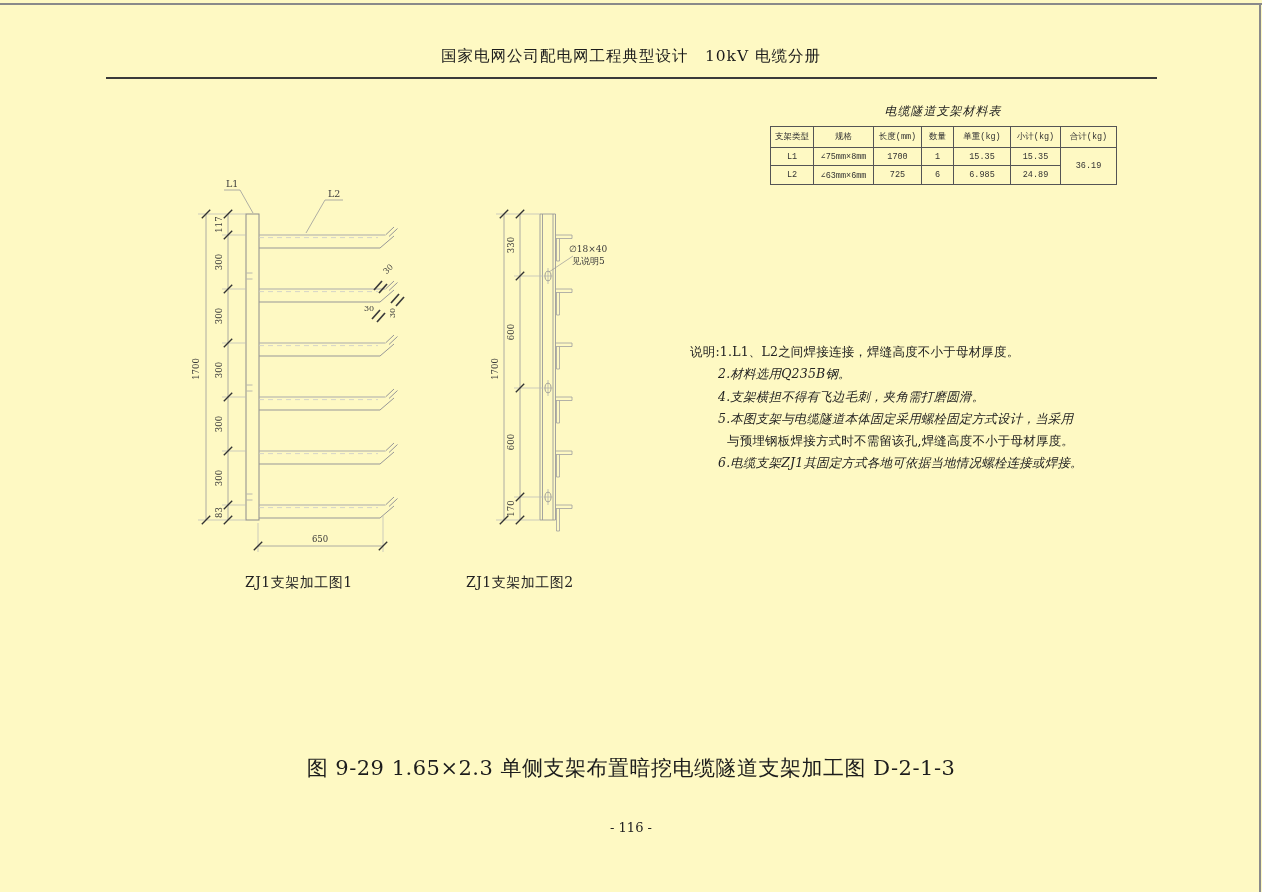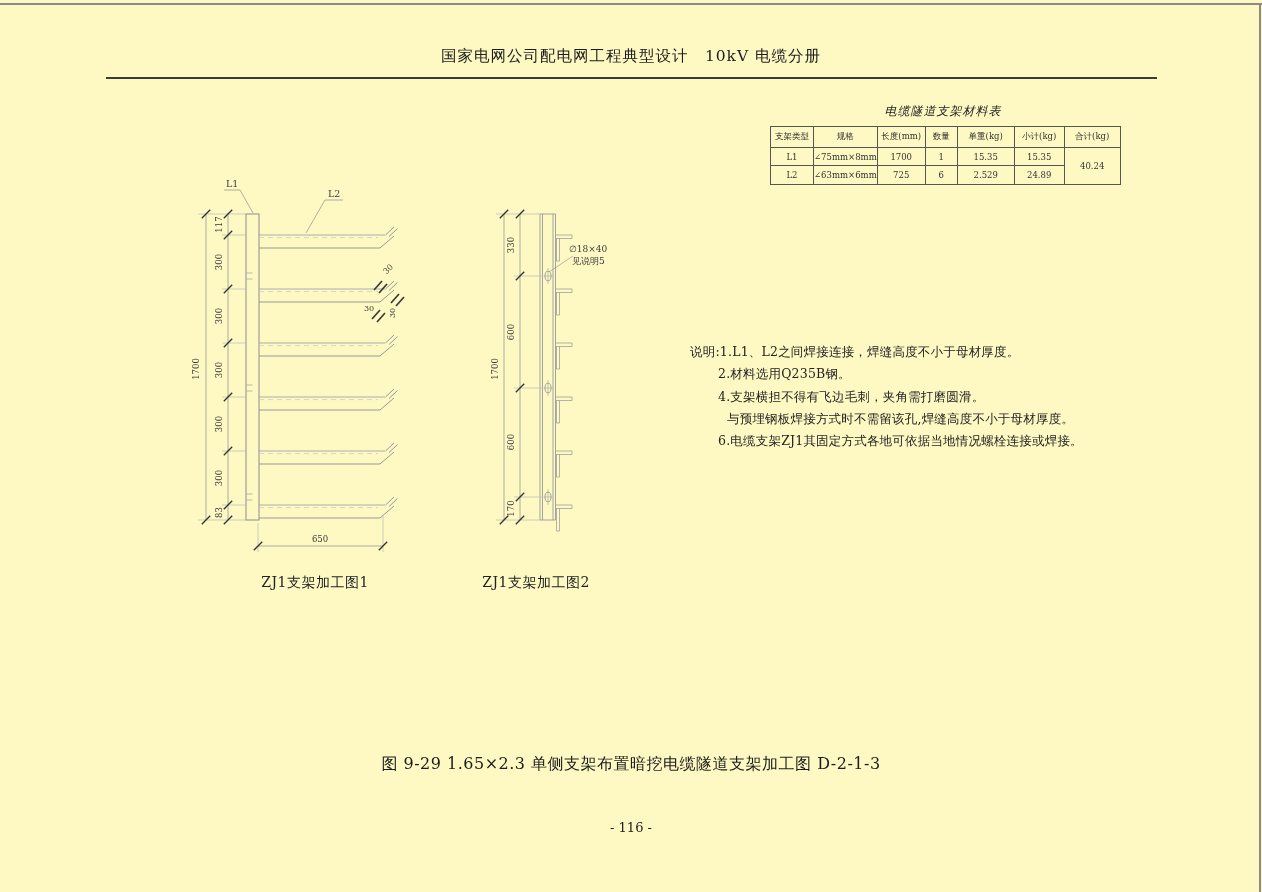"支架类型" table.materials td,table.materials th { font-family: none -> Liberation Mono, monospace }
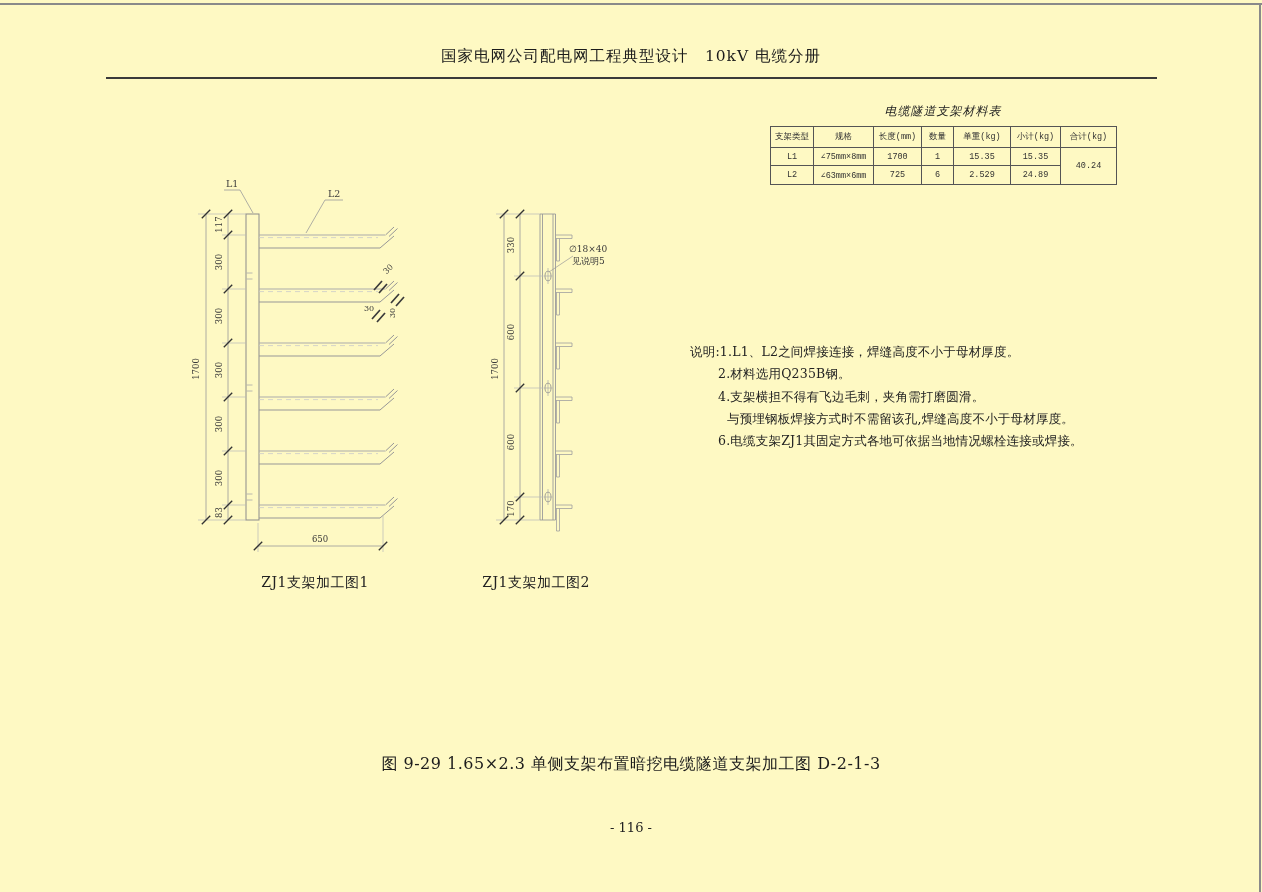"40.24" td { text: 40.24 -> 36.19 }
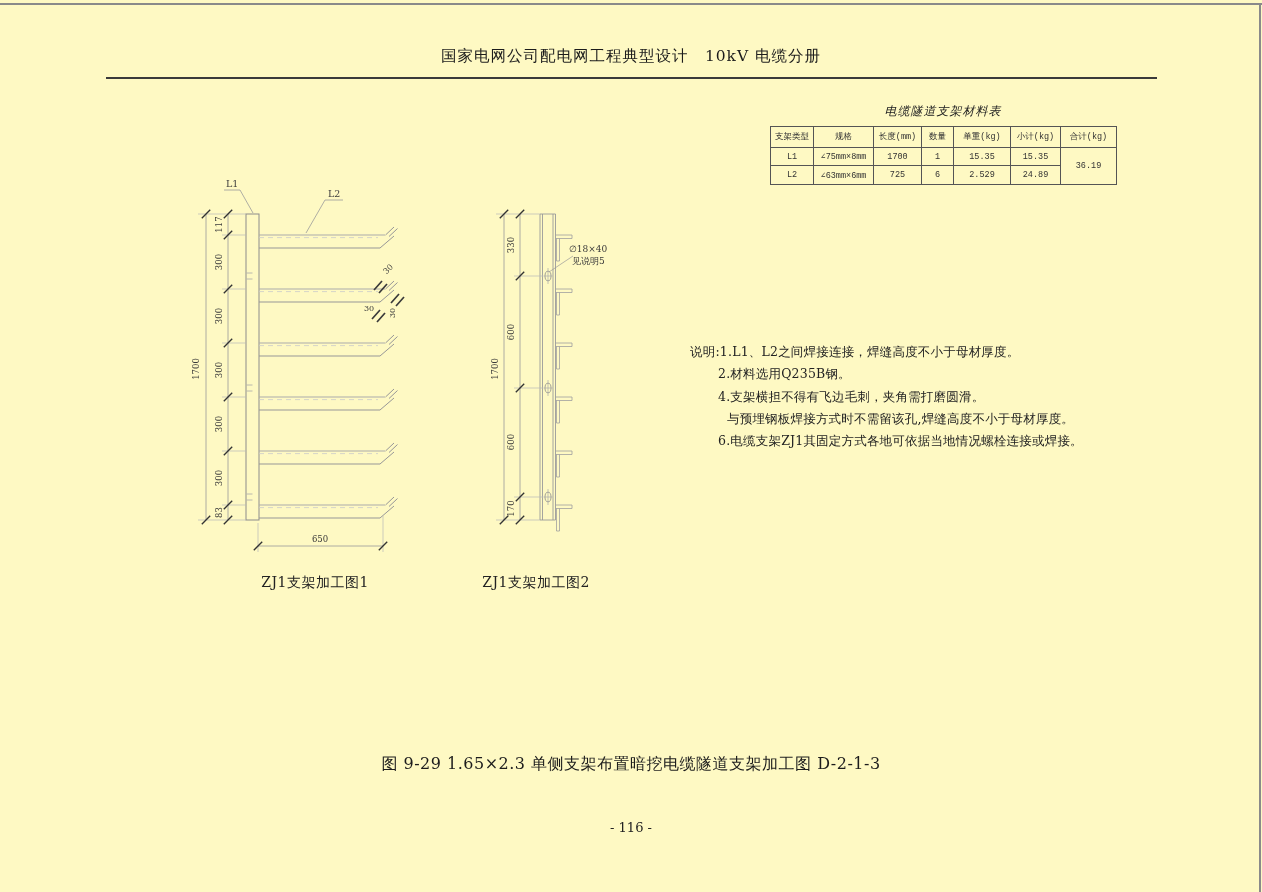"2.529" td { text: 2.529 -> 6.985 }
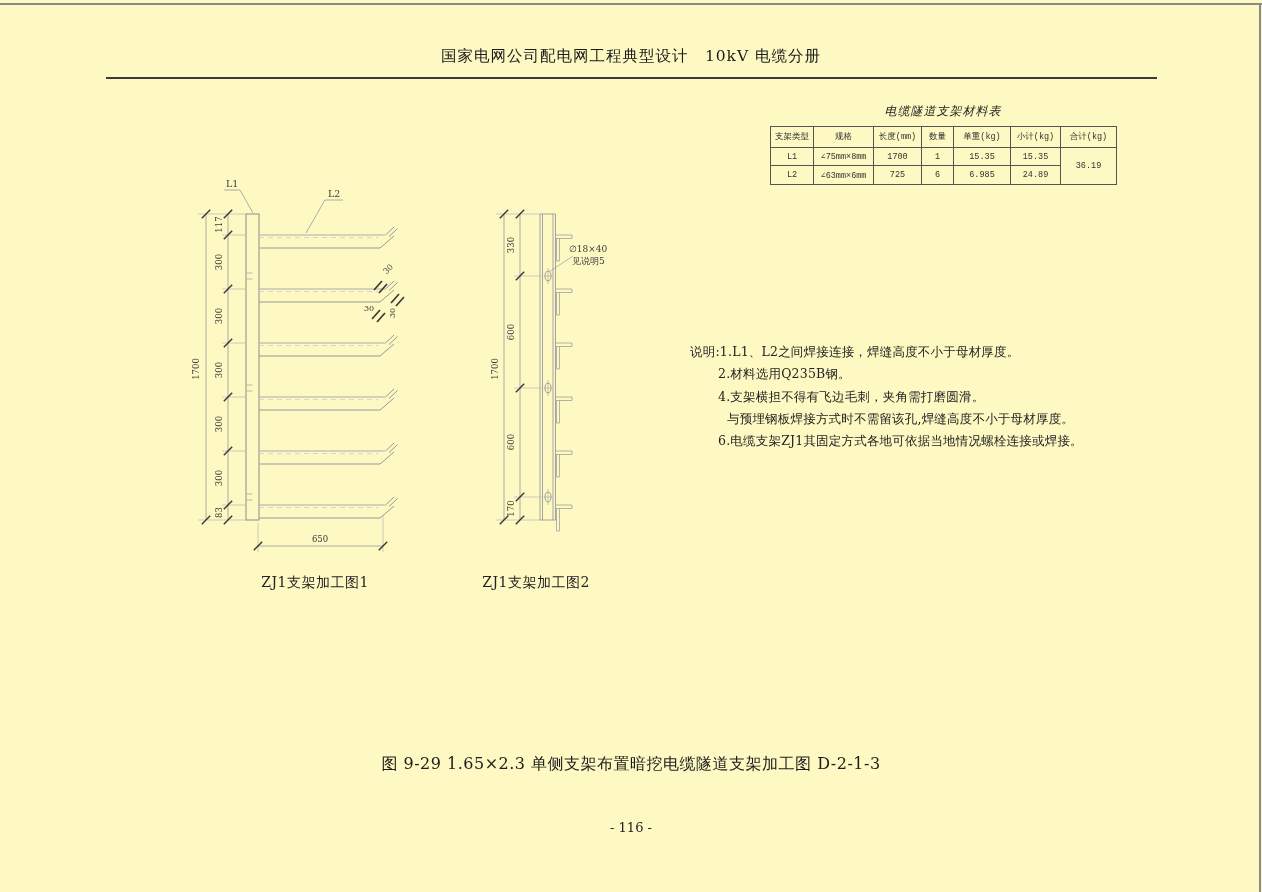"2.材料选用Q235B钢。" .notes .ind1 { font-style: none -> italic }
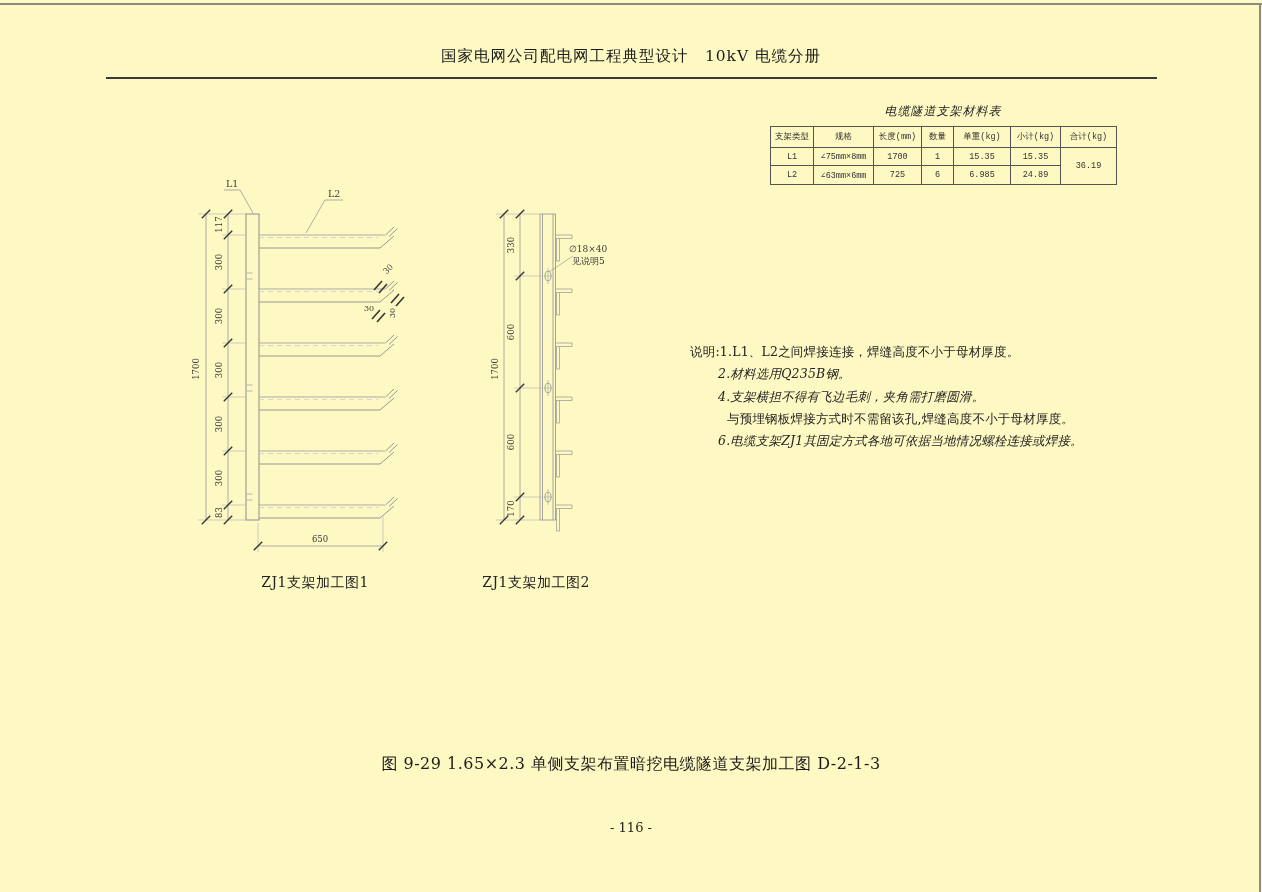"5.本图支架与电缆隧道本体固定采用螺栓固定方式设计，当采用" div.ind1 { html: none -> <div>5.本图支架与电缆隧道本体固定采用螺栓固定方式设计，当采用</div> }
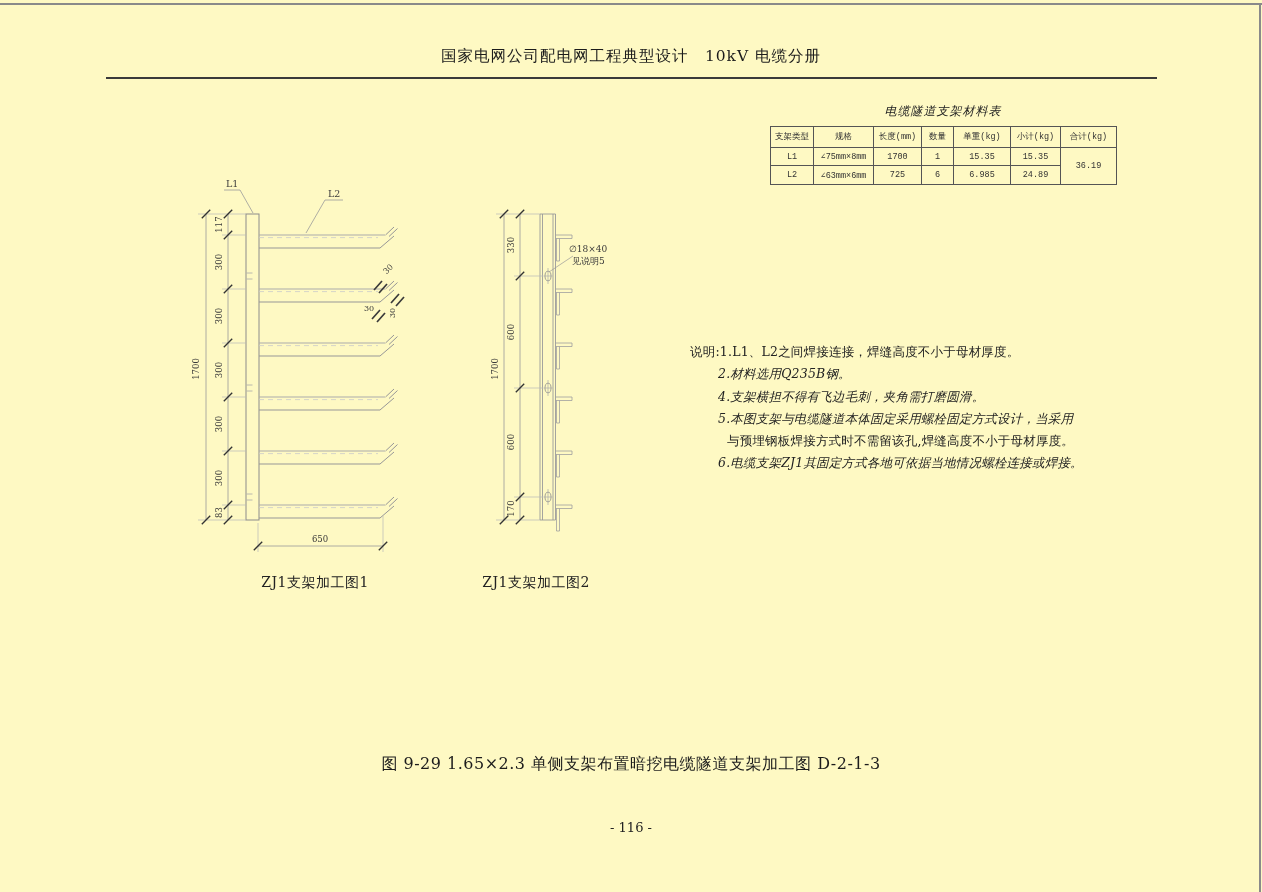"ZJ1支架加工图1" .drawing-caption { text-align: center -> left }
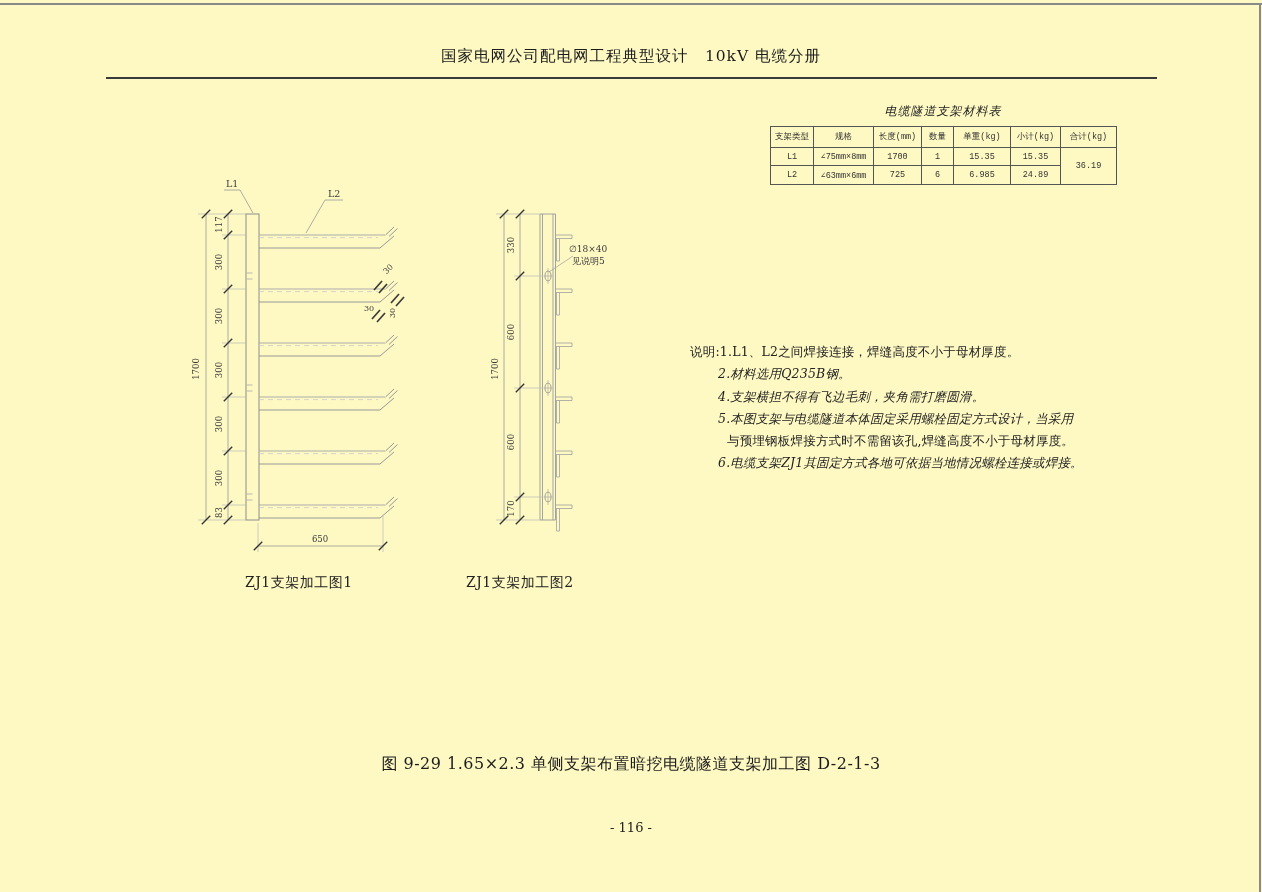"图 9-29 1.65×2.3 单侧支架布置暗挖电缆隧道支架加工图" .figure-caption { font-size: 16px -> 21px }
